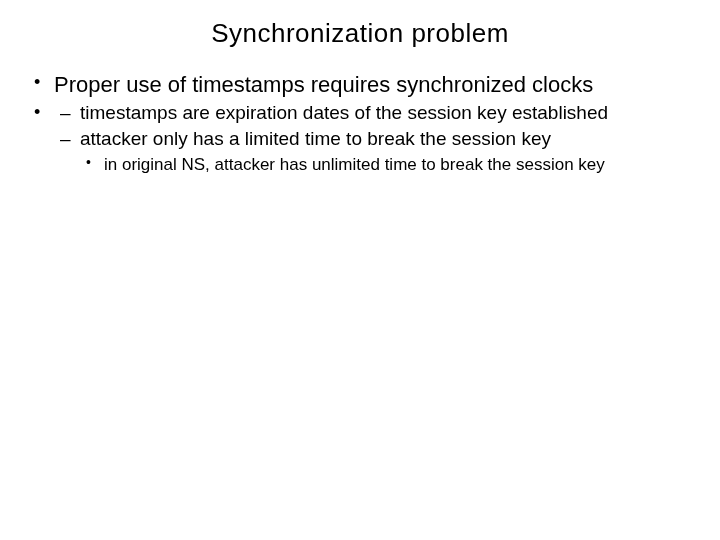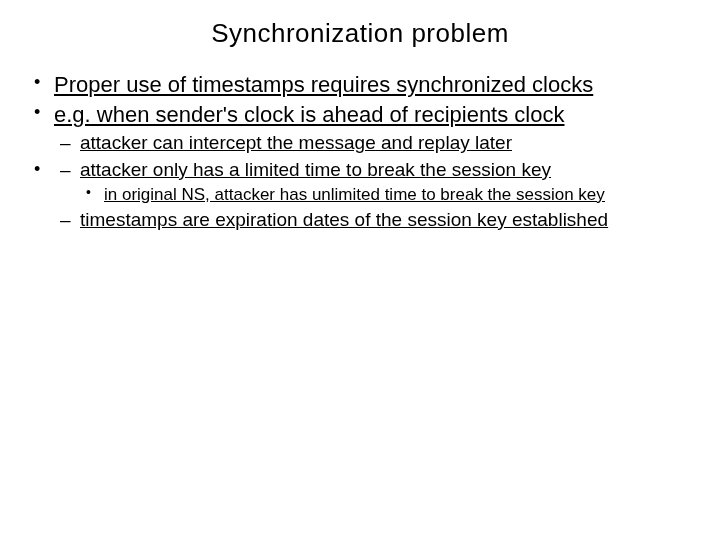"Proper use of timestamps requires" ul.lvl1, ul.lvl2, ul.lvl3 { text-decoration: underline -> none }
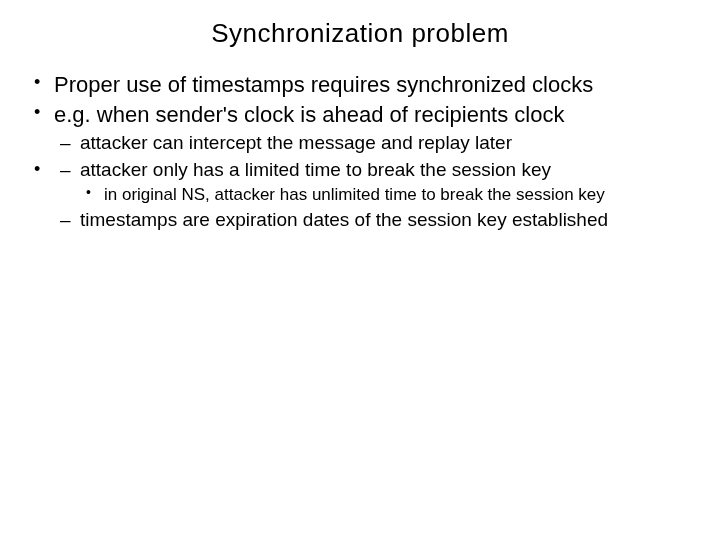"e.g. when sender's clock is" li { html: <li> <span>e.g. when sender's clock is ahead of recipients clock</span> <ul> <li> <span>attacker can intercept the message and replay later</span> </li> </ul> </li> -> none }
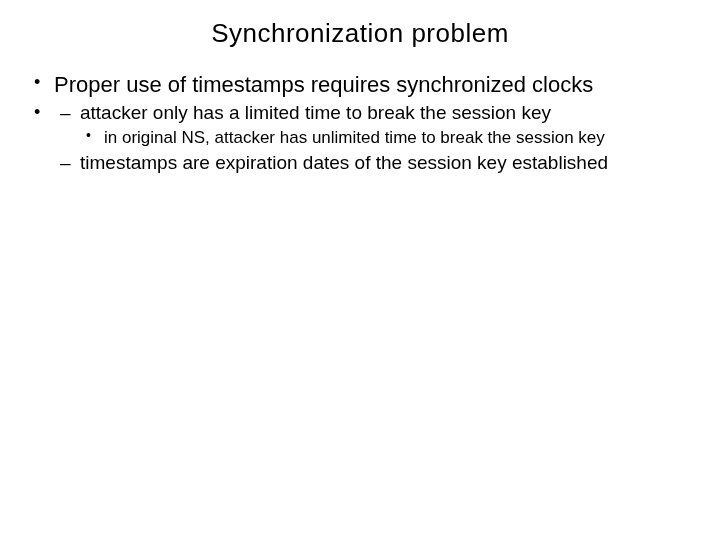"attacker only has a limited" li { order: before "timestamps are expiration dates of" -> after "timestamps are expiration dates of" }
